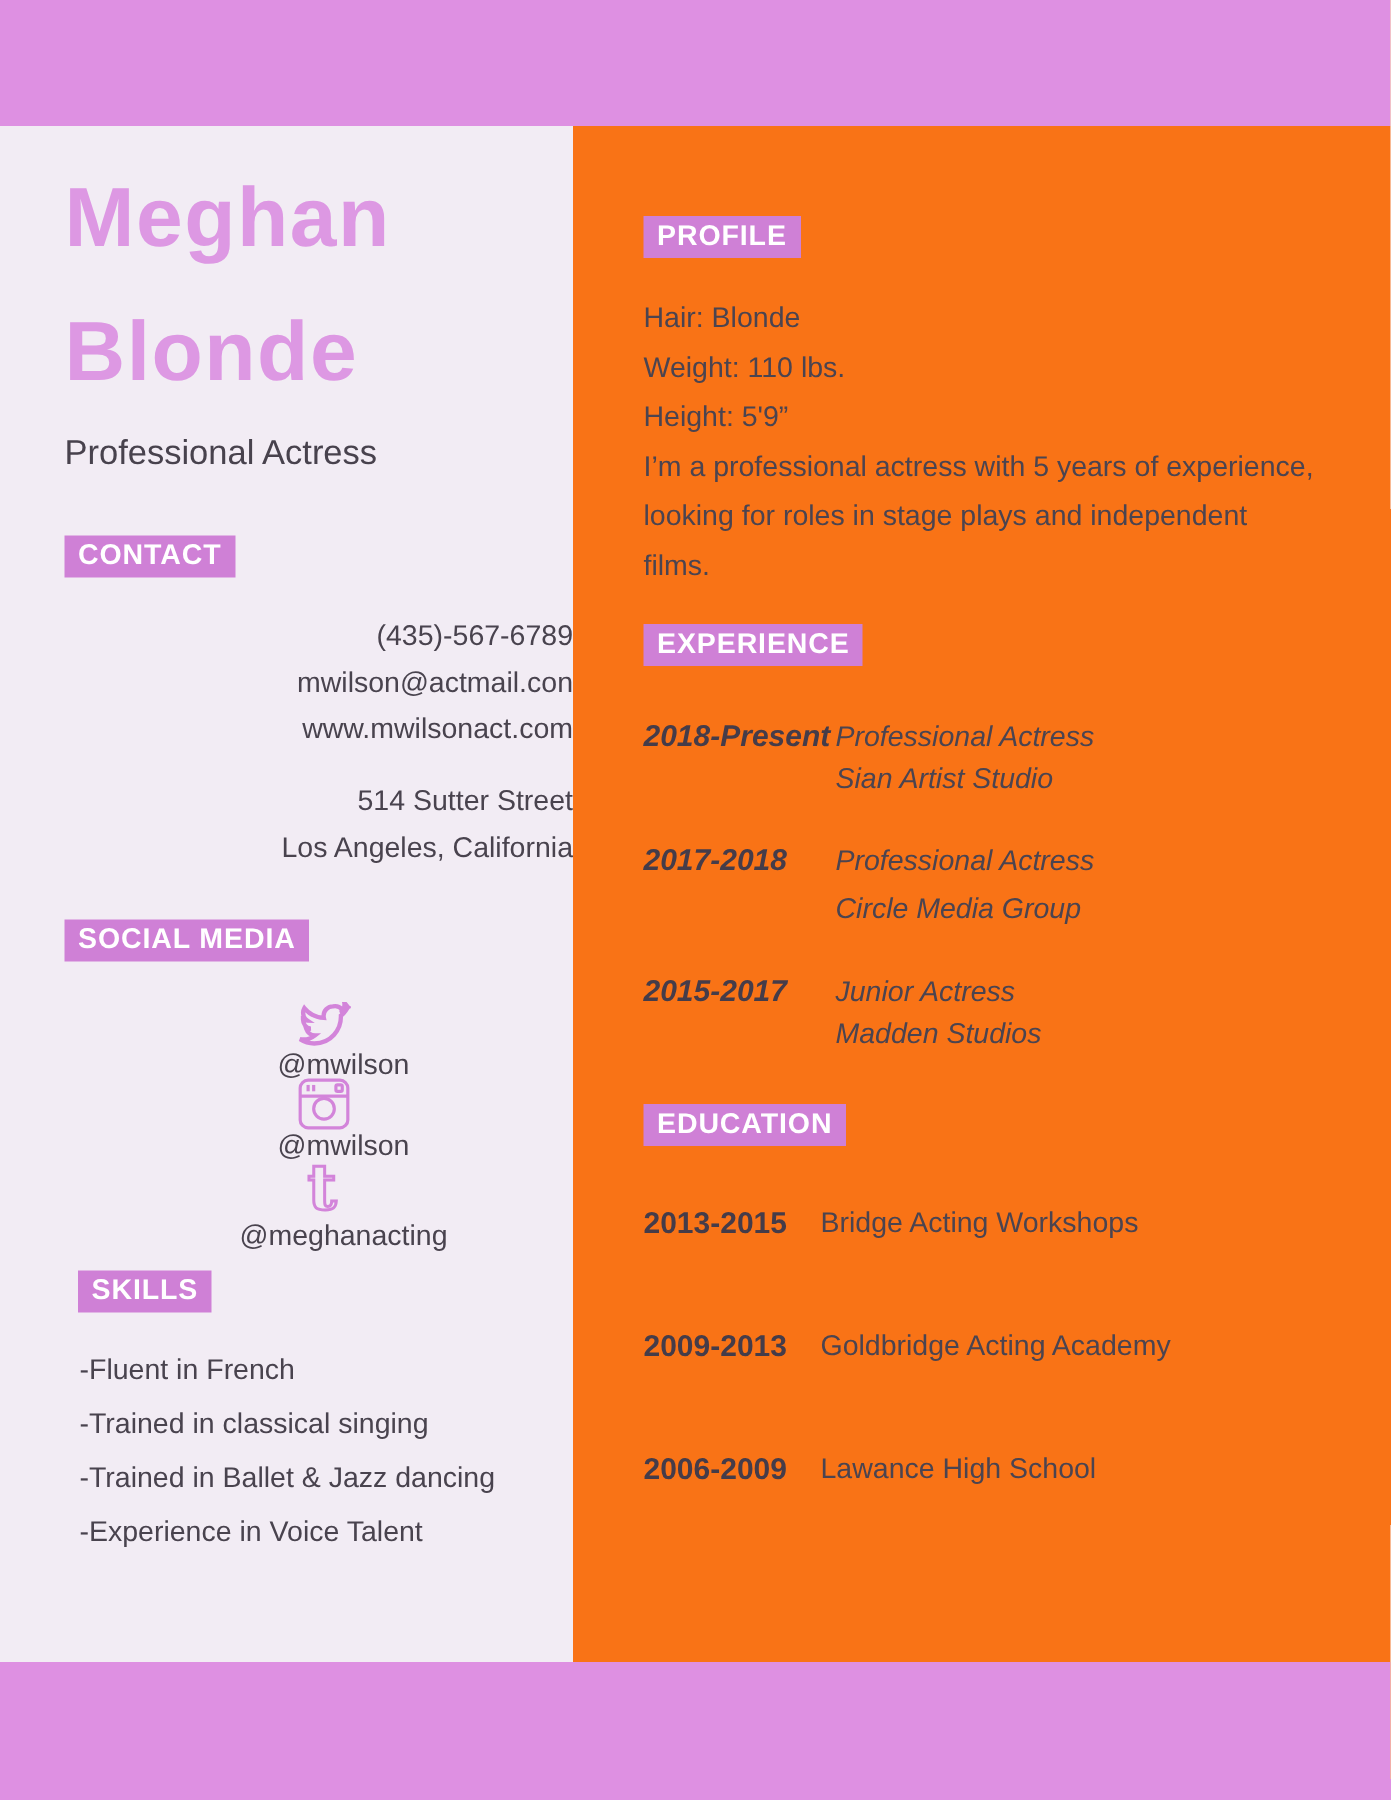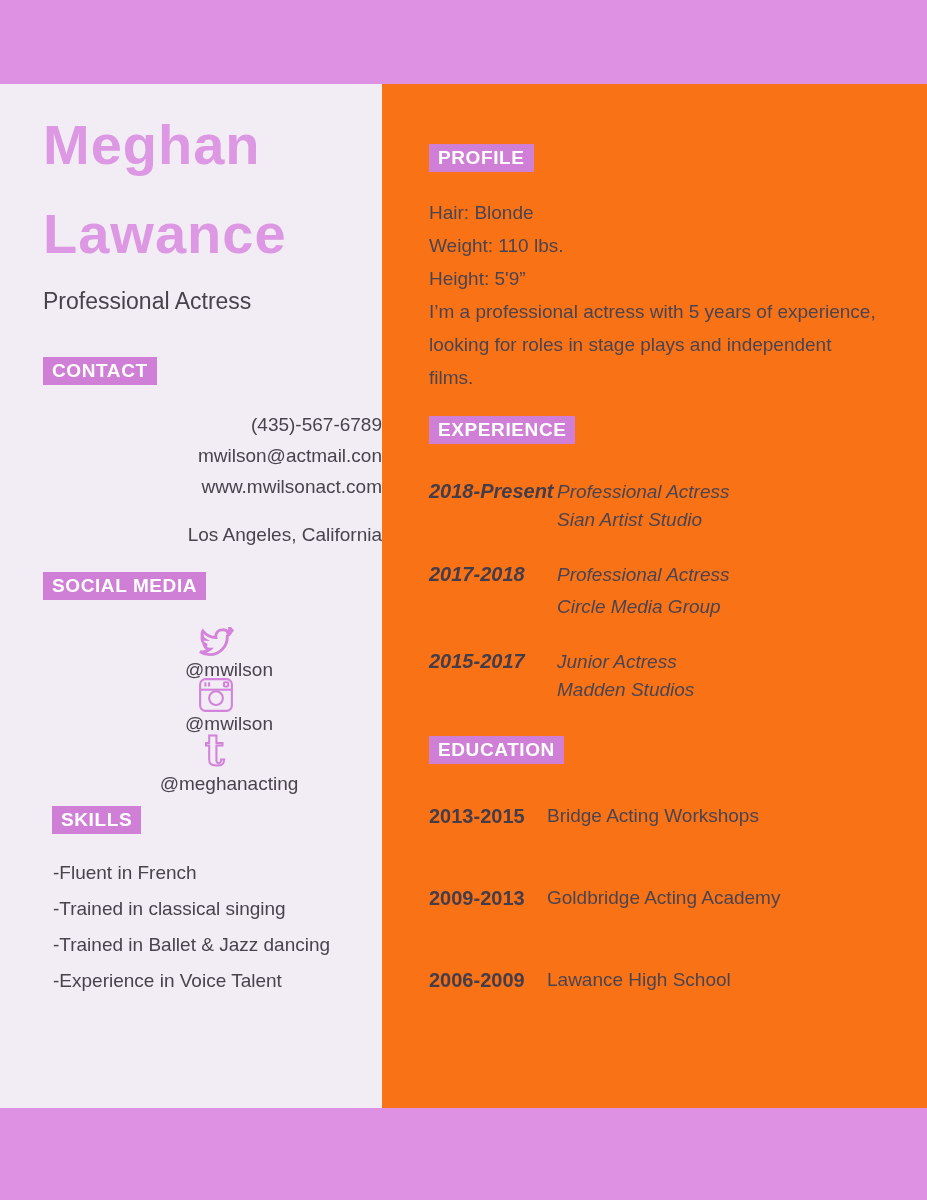"Lawance" div.name-line { text: Lawance -> Blonde }
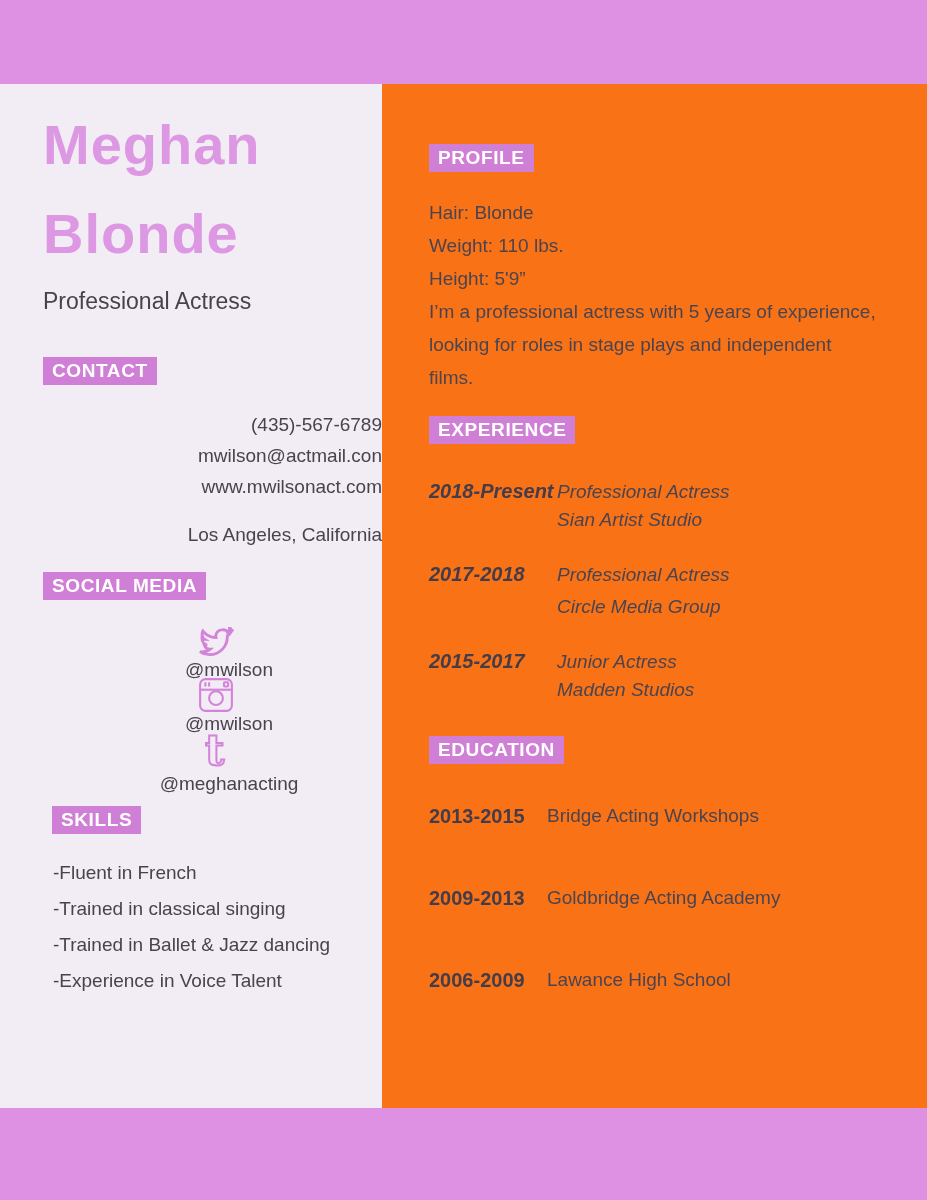"514 Sutter Street" div.contact-line { html: none -> <div>514 Sutter Street</div> }
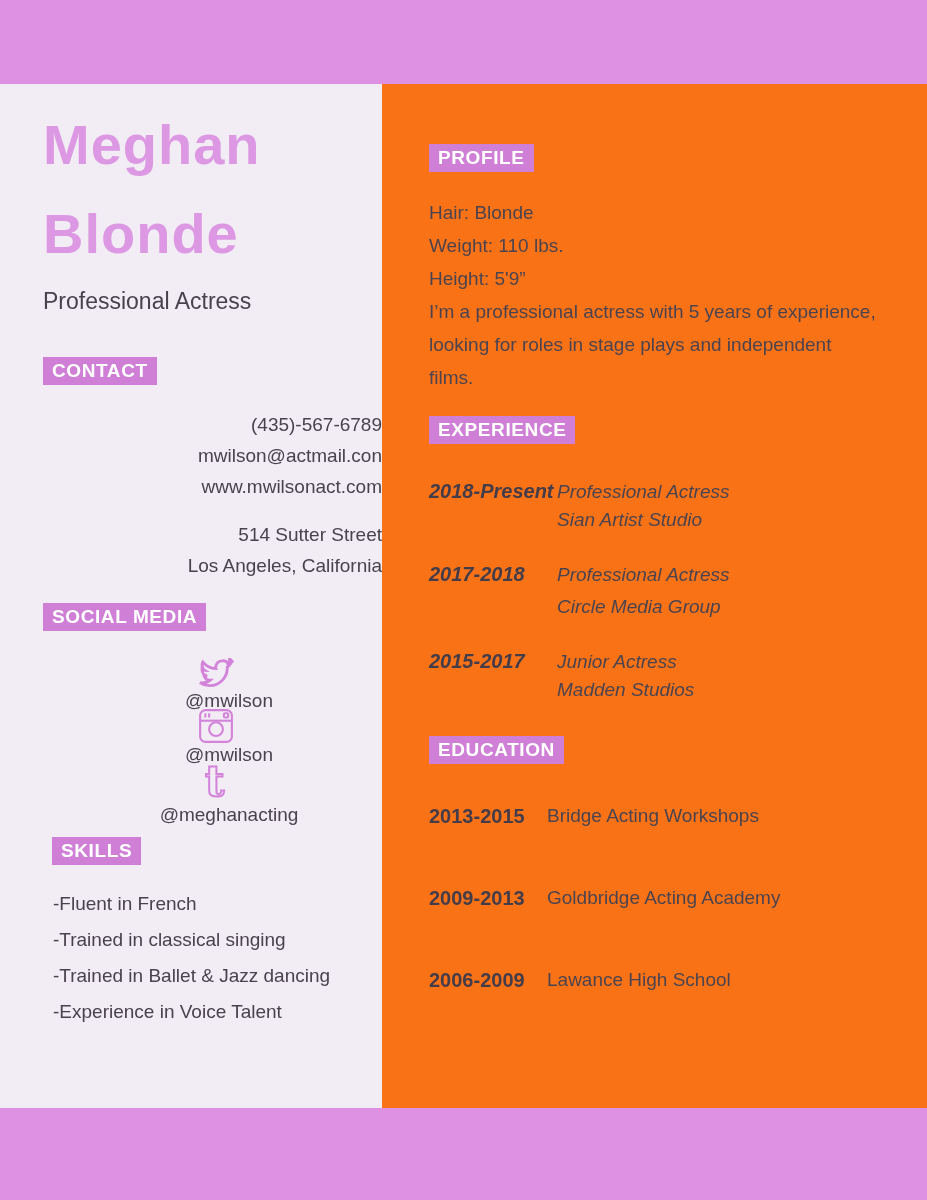"SOCIAL MEDIA" .social-chip { margin: 22px 0 0 43px -> 32px 0 0 43px }
